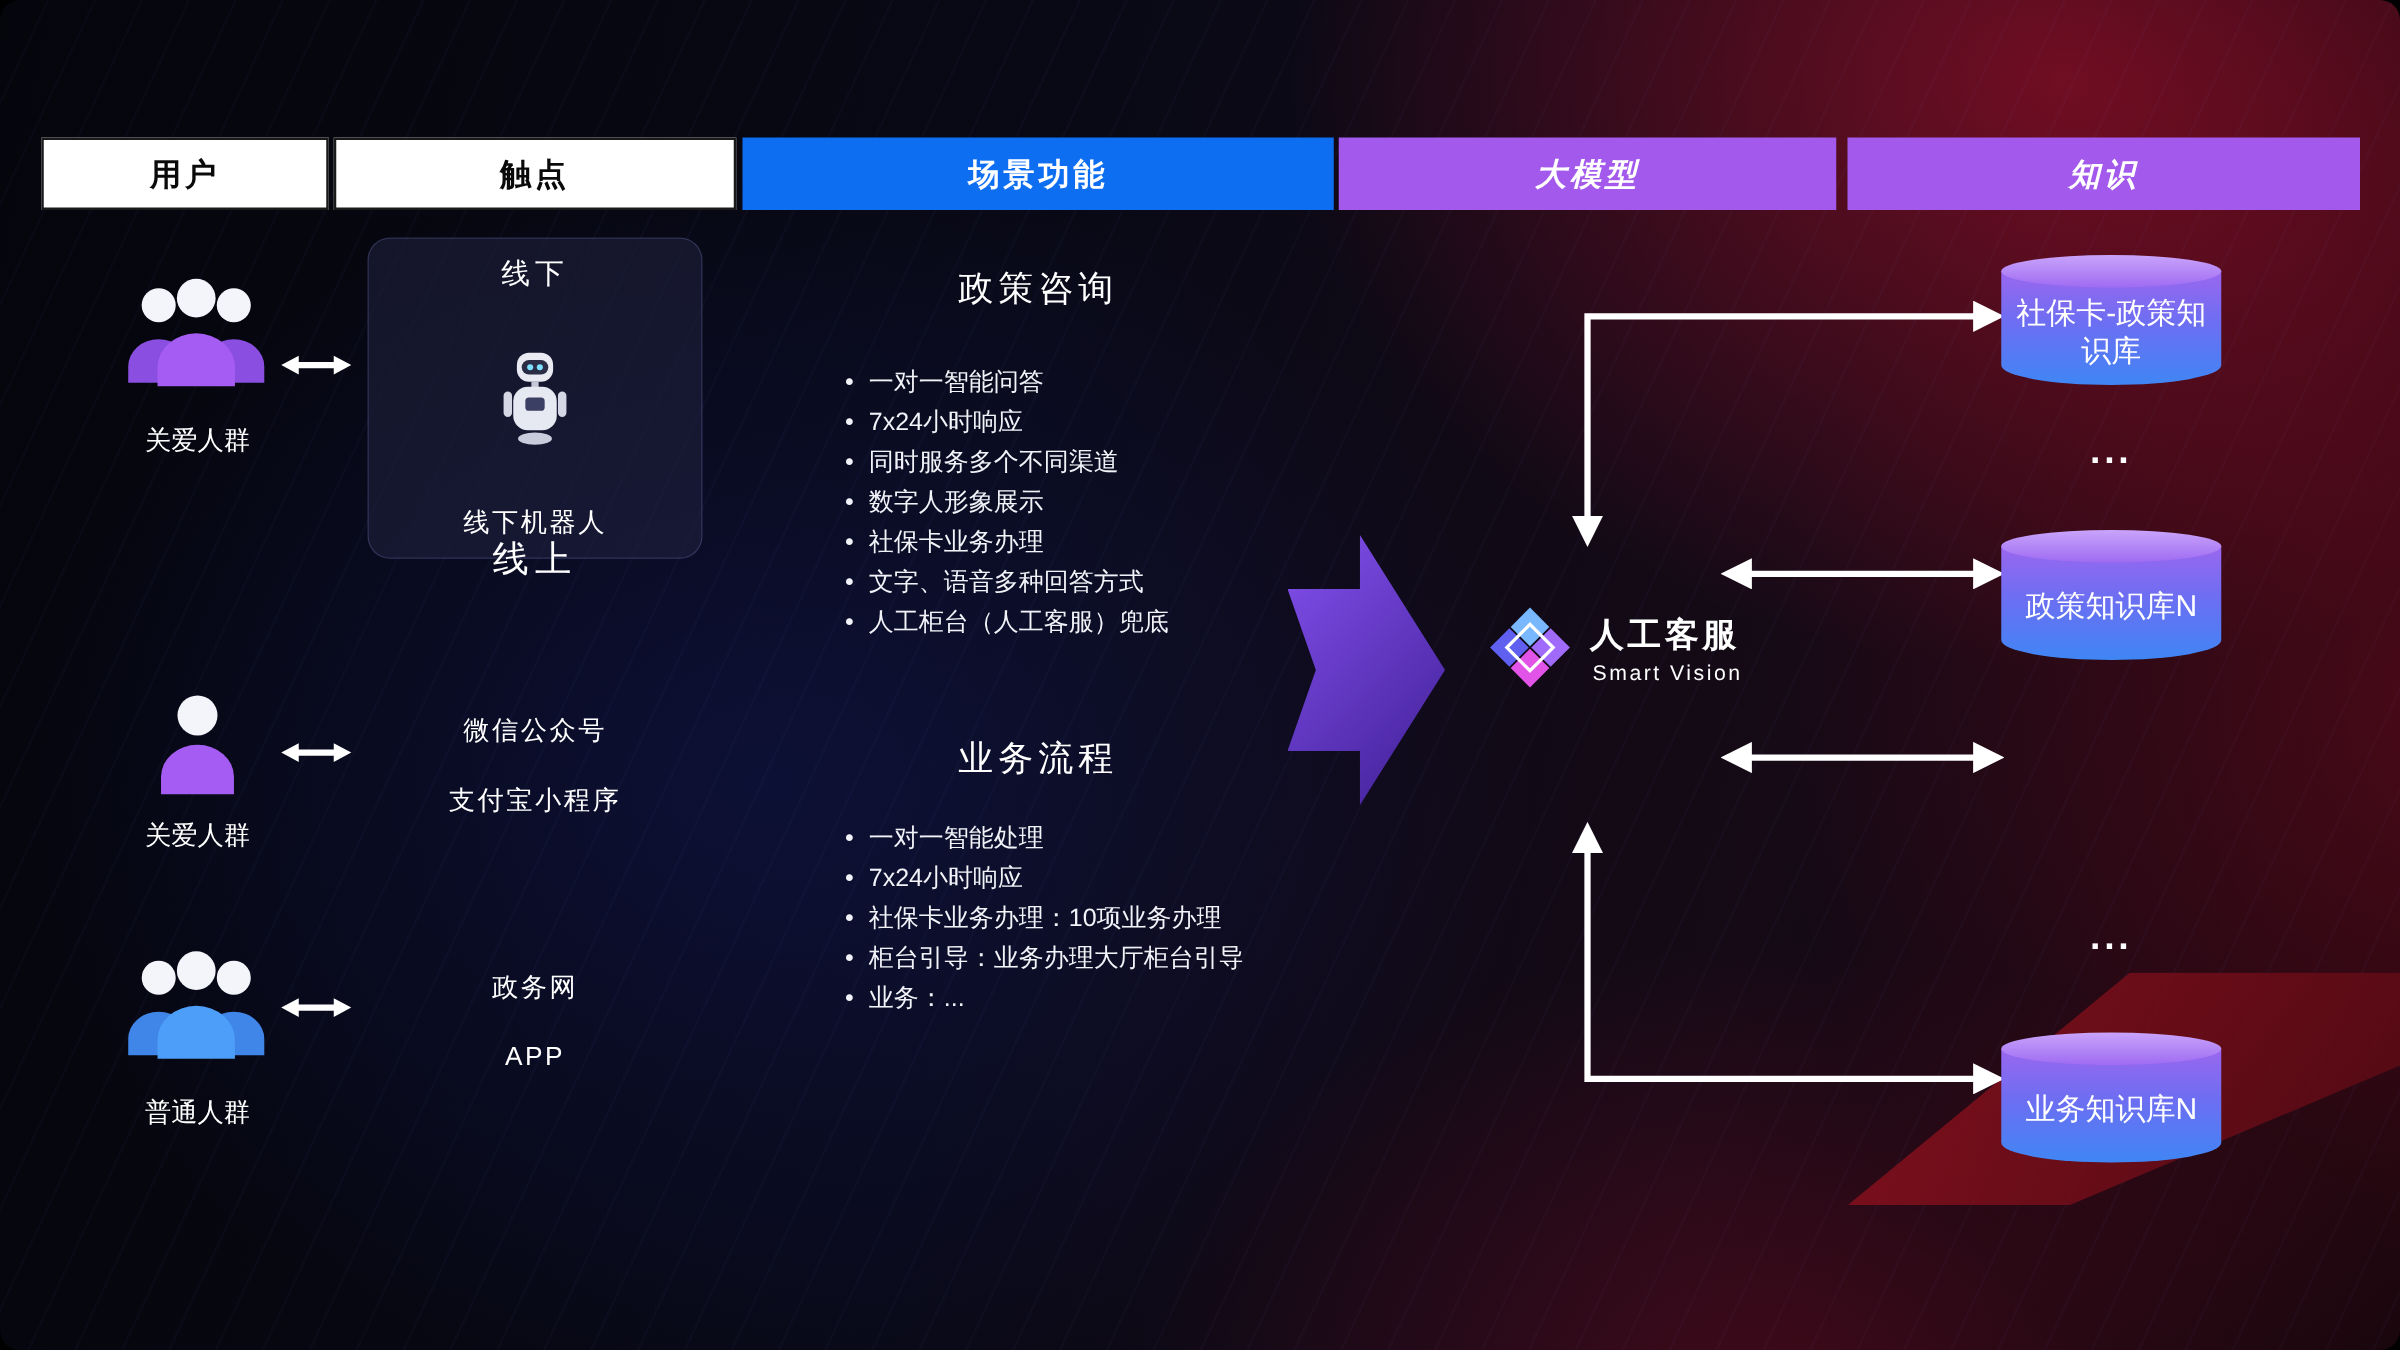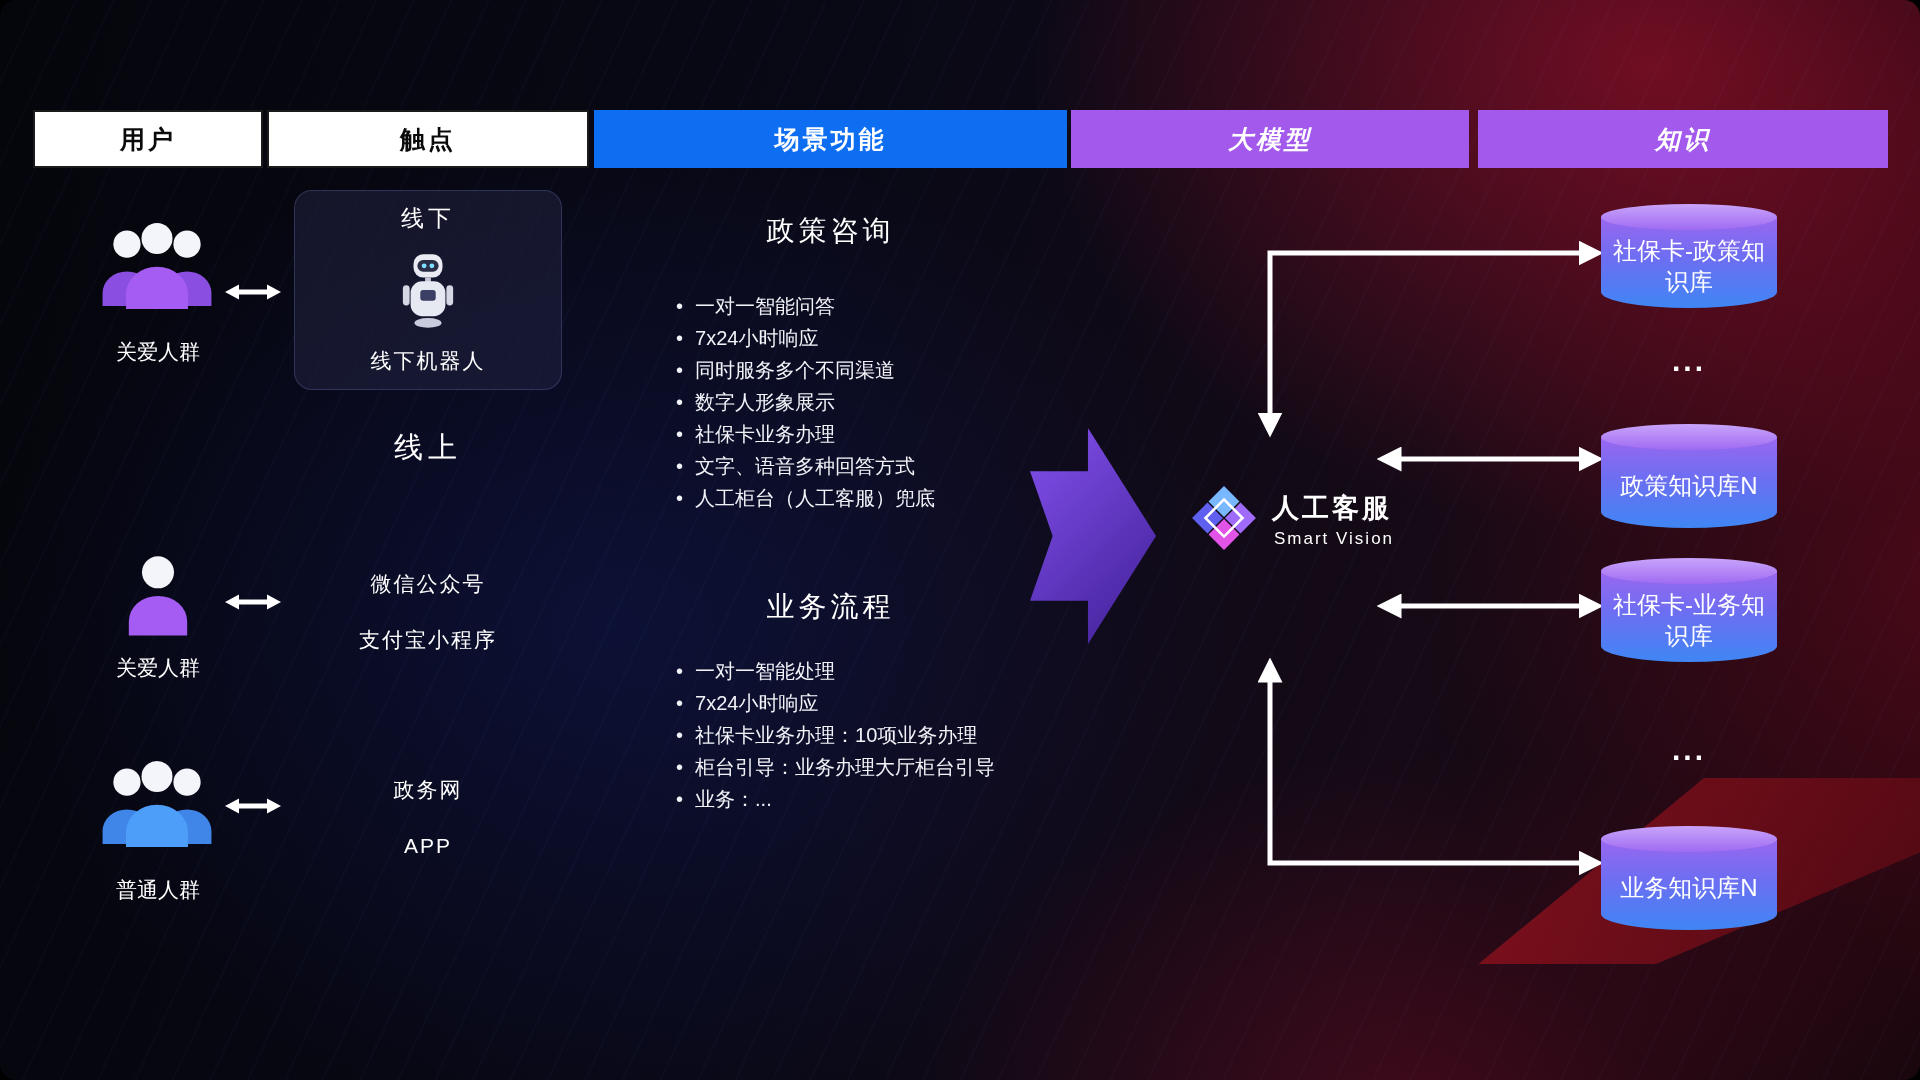"线下" .offline-box { height: 200px -> 257px }
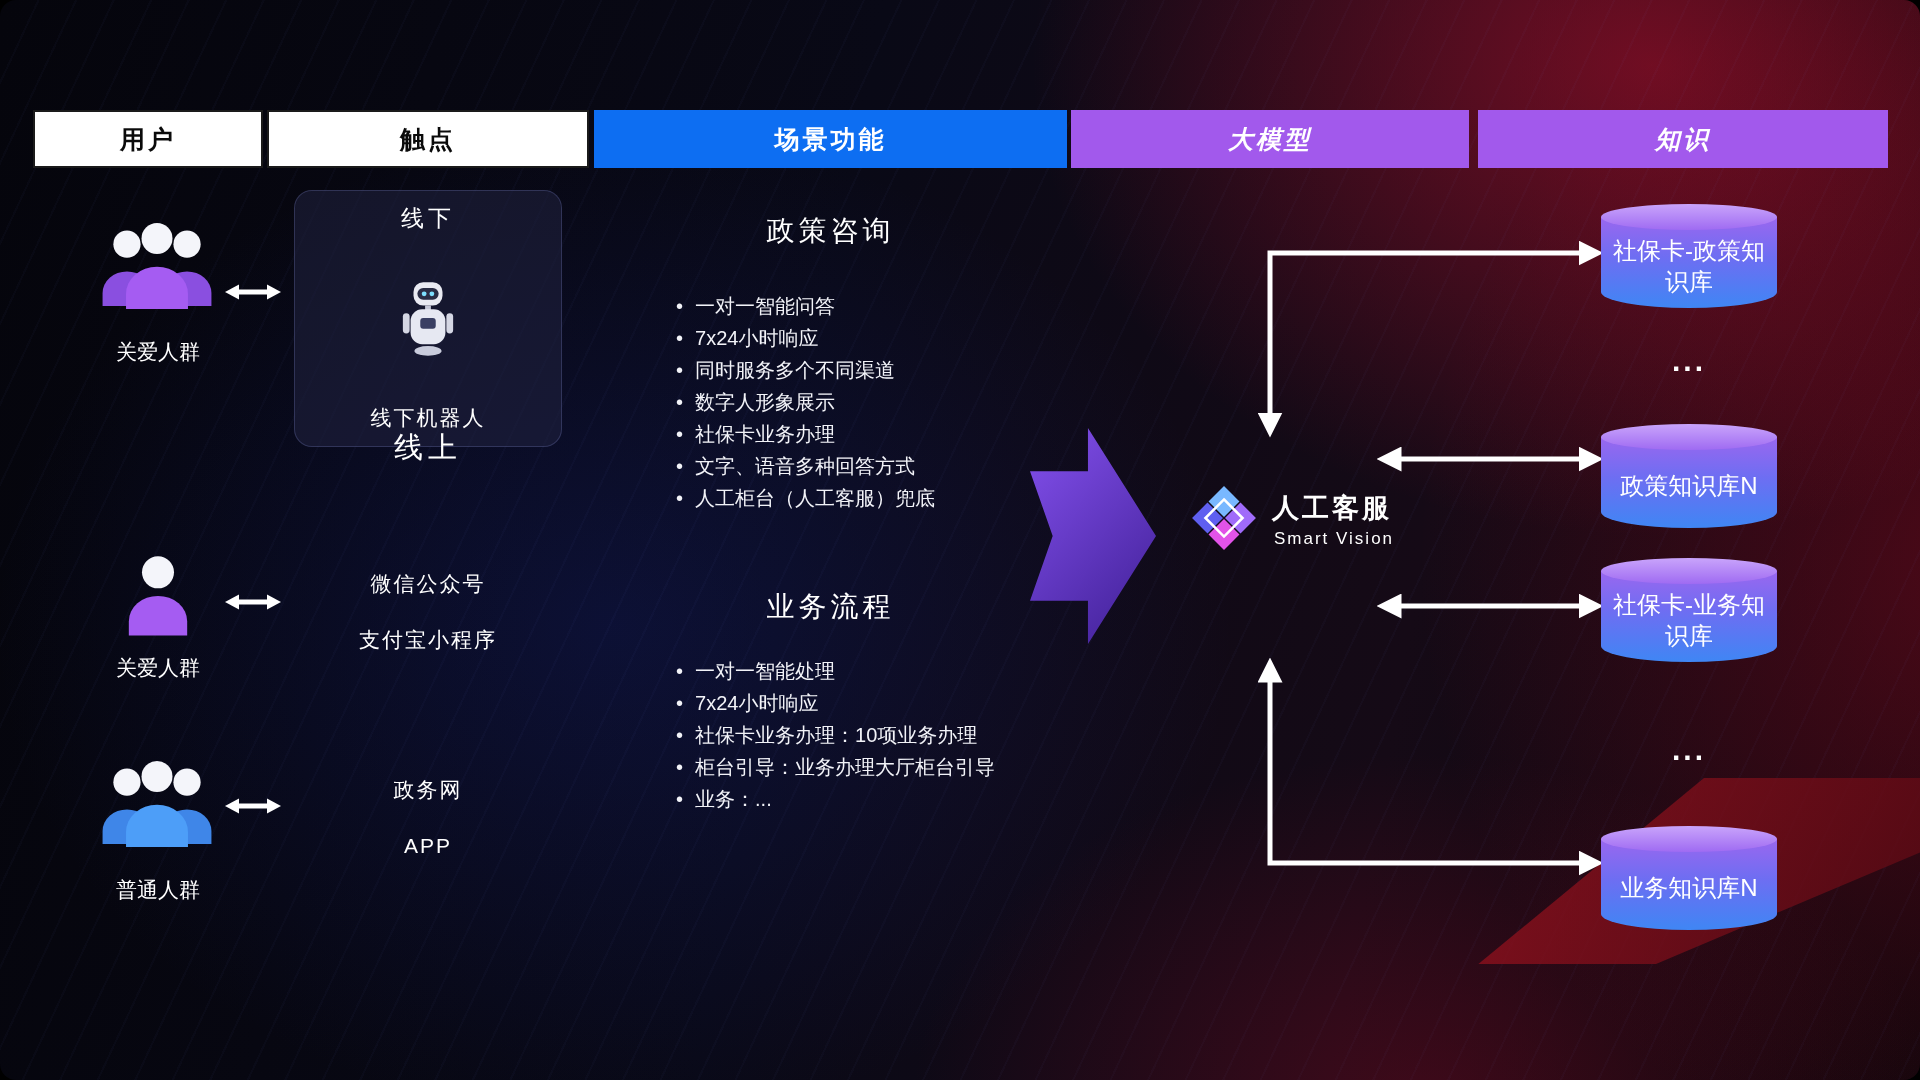"社保卡-业务知识库" div.db { html: <div> <div></div> <div></div> <div>社保卡-业务知识库</div> </div> -> none }
